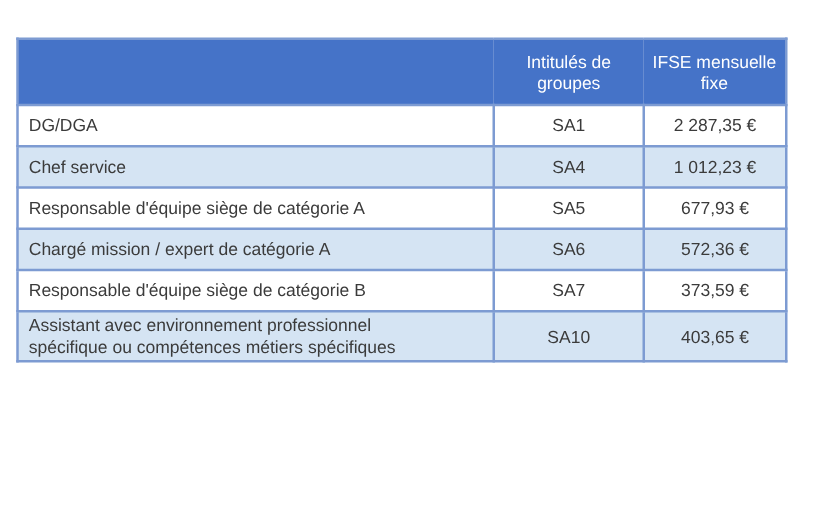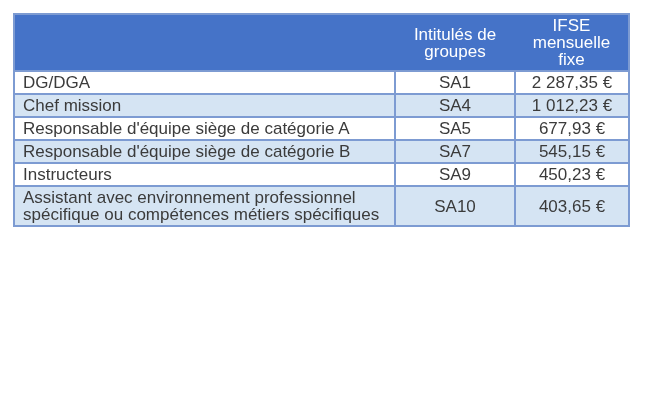"Intitulés de groupes" table.ifse { font-size: 17px -> 14px; top: 13px -> 30px }
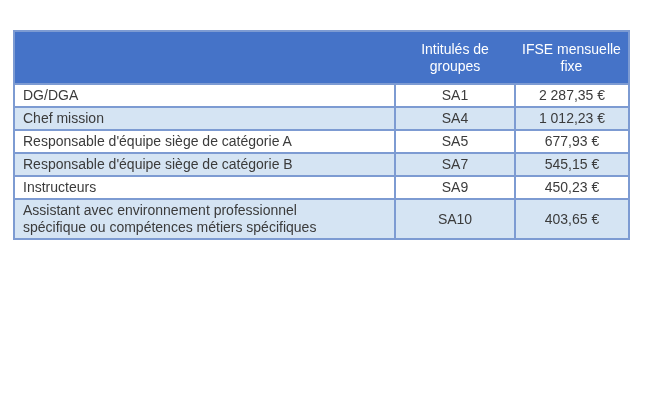"DG/DGA" tbody td { height: 23px -> 33px }
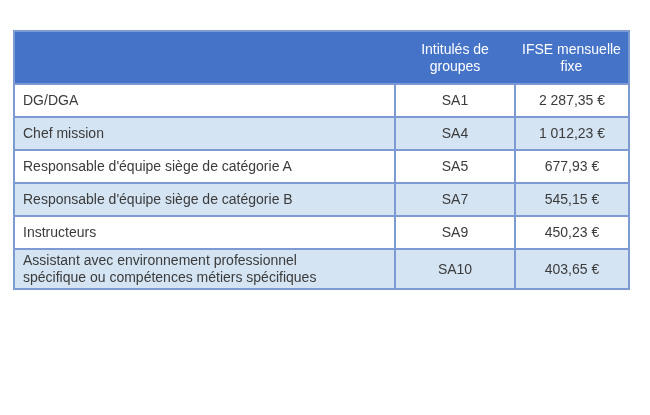"Chef mission" td.c1 { text: mission -> service }
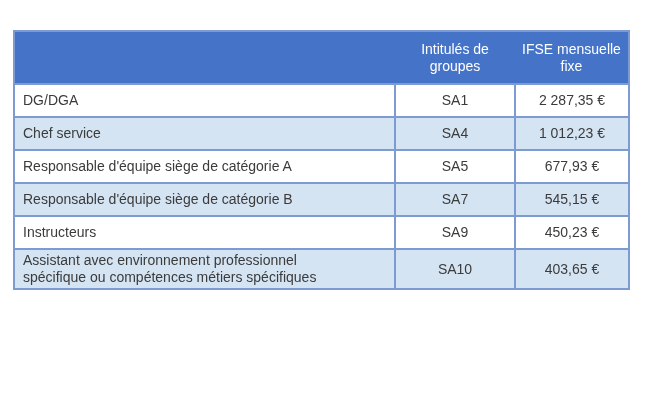"Chargé mission / expert de" tr { html: none -> <tr> <td>Chargé mission / expert de catégorie A</td> <td>SA6</td> <td>572,36 €</td> </tr> }
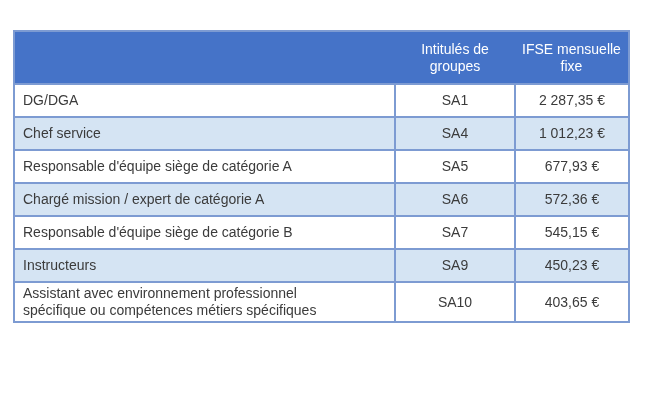"545,15 €" td.c3 { text: 545,15 -> 373,59 }
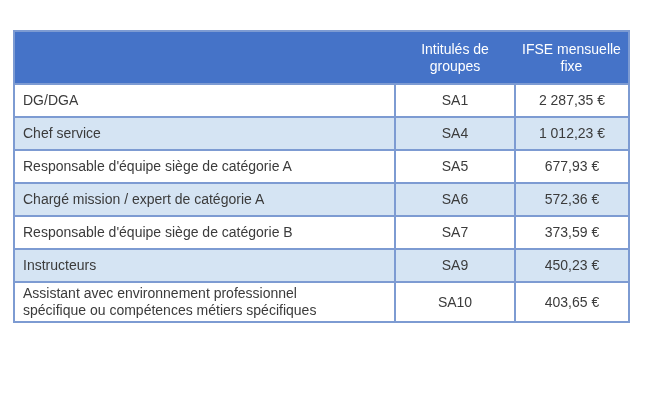"Instructeurs" tr { html: <tr> <td>Instructeurs</td> <td>SA9</td> <td>450,23 €</td> </tr> -> none }
